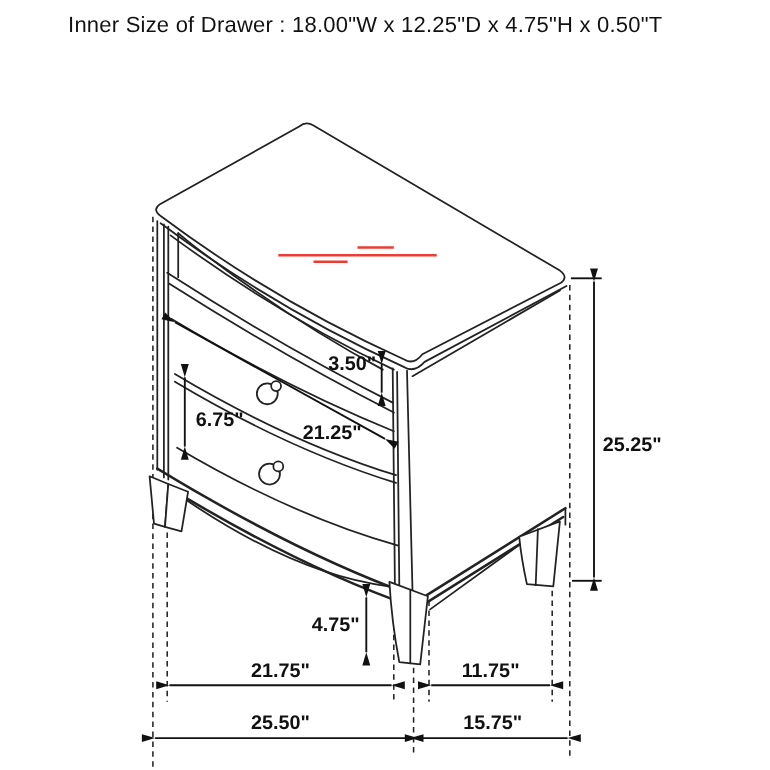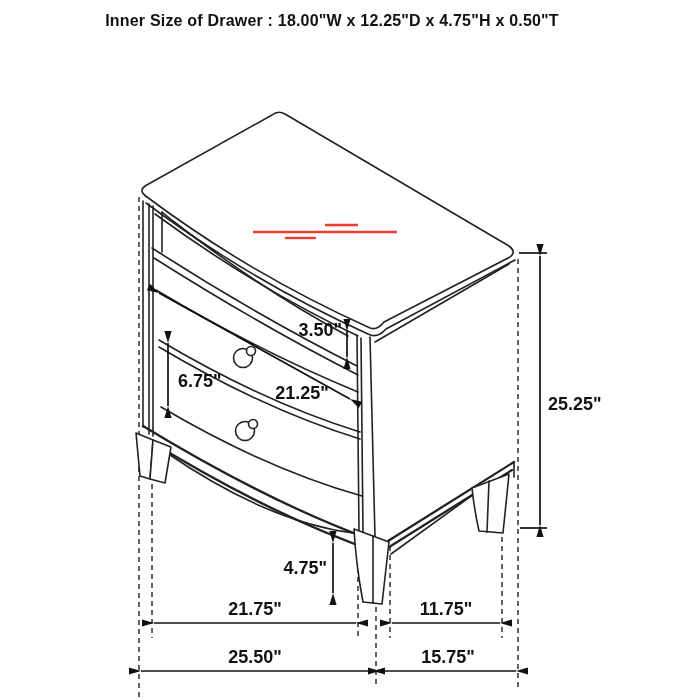"Inner Size of Drawer :" .title { font-size: 16px -> 20px; font-weight: 700 -> 400 }
